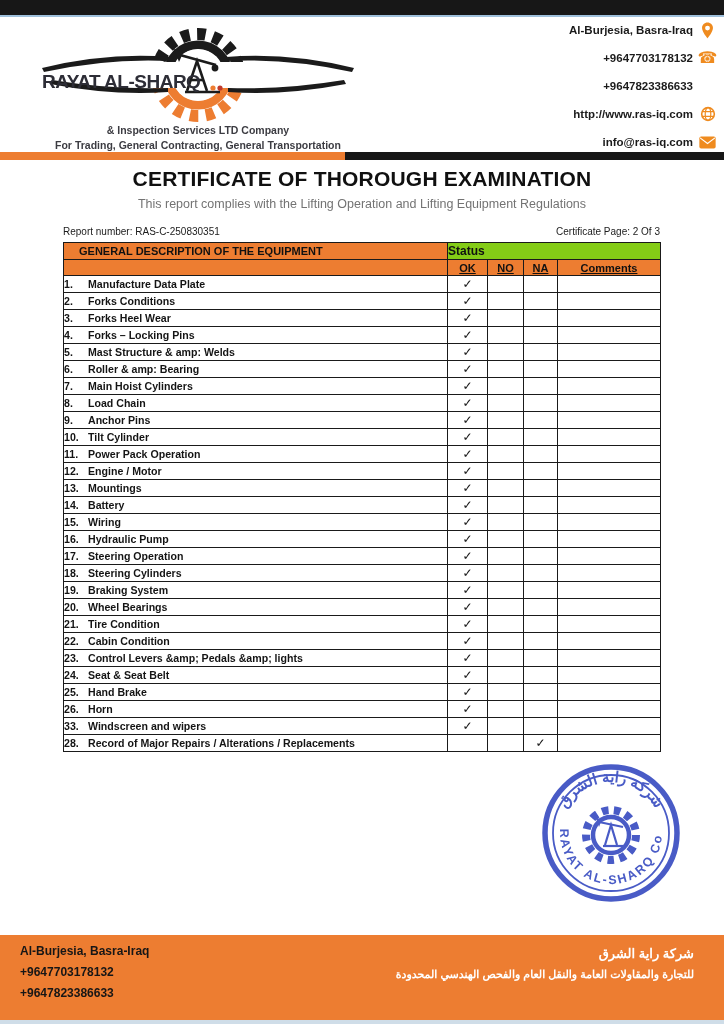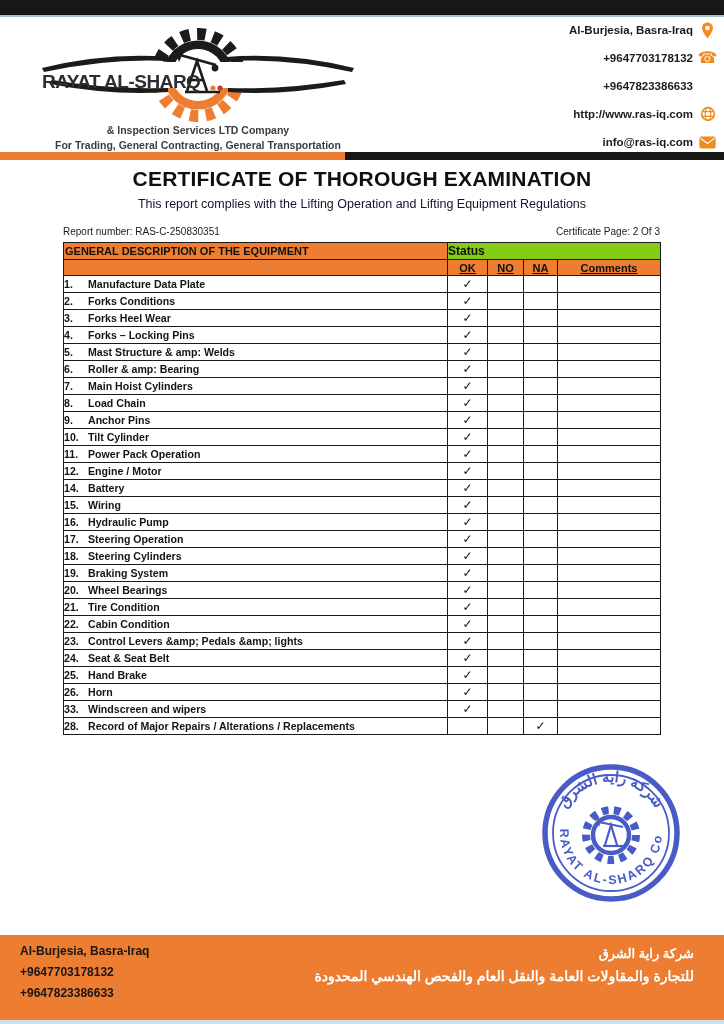"This report complies with the" .doc-subtitle { color: #0f172a -> #737373 }
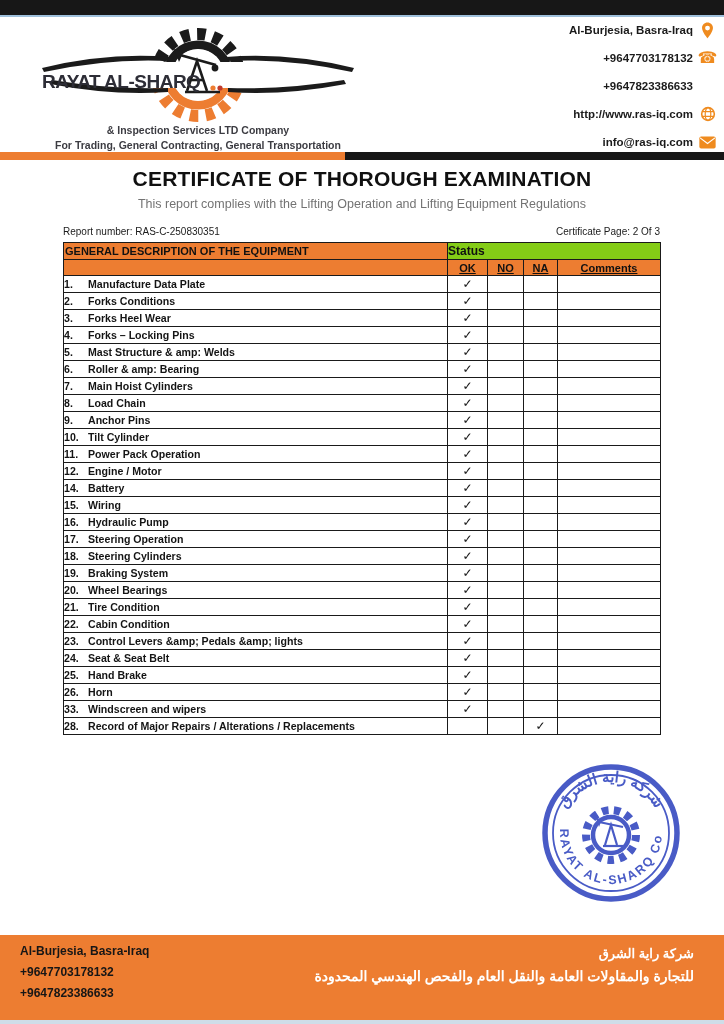"GENERAL DESCRIPTION OF THE EQUIPMENT" .eq-table .h-desc { padding: 2px 1px -> 2px 15px }
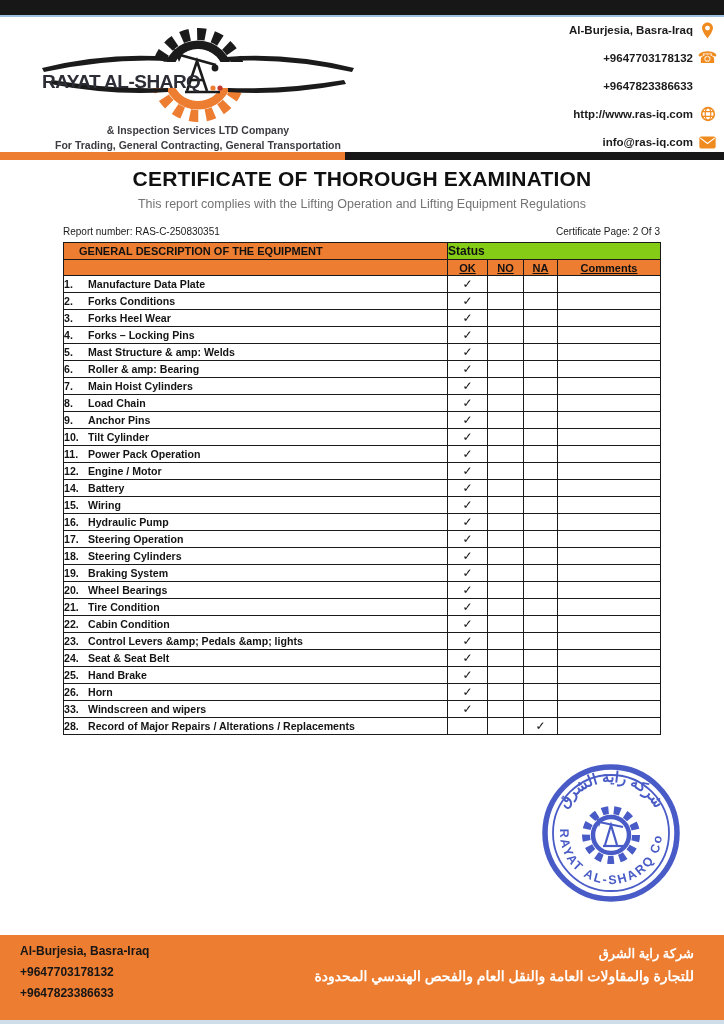"13. Mountings" tr { html: none -> <tr> <td><span>13.</span>Mountings</td> <td><span>✓</span></td> <td></td> <td></td> <td></td> </tr> }
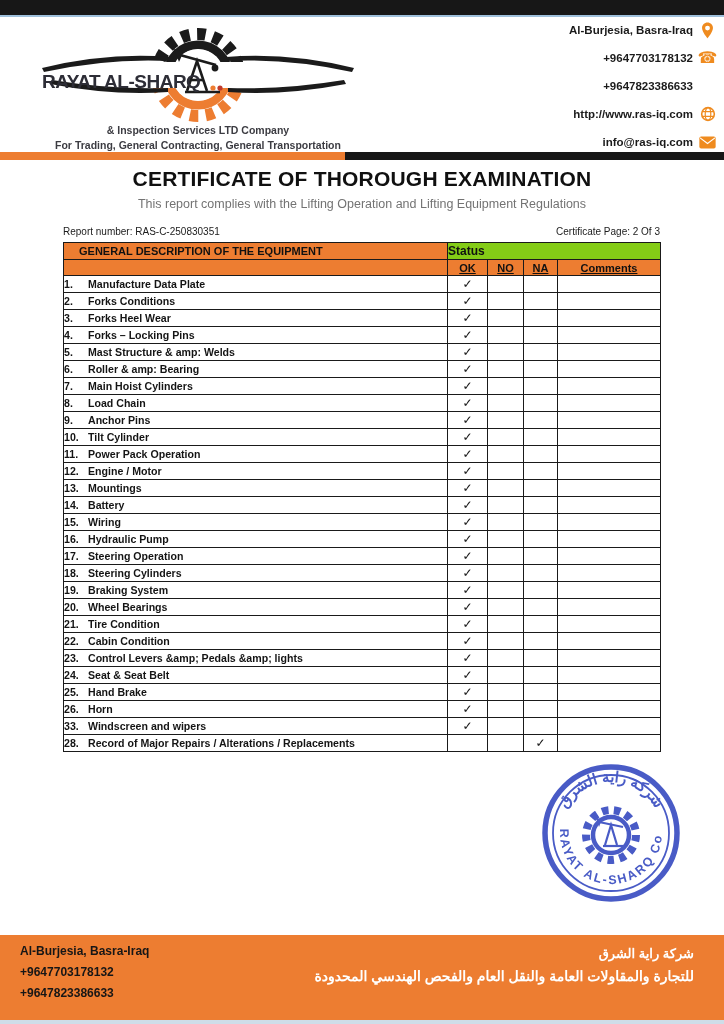"للتجارة والمقاولات العامة والنقل العام" .f-right .l2 { font-size: 14px -> 11px }
